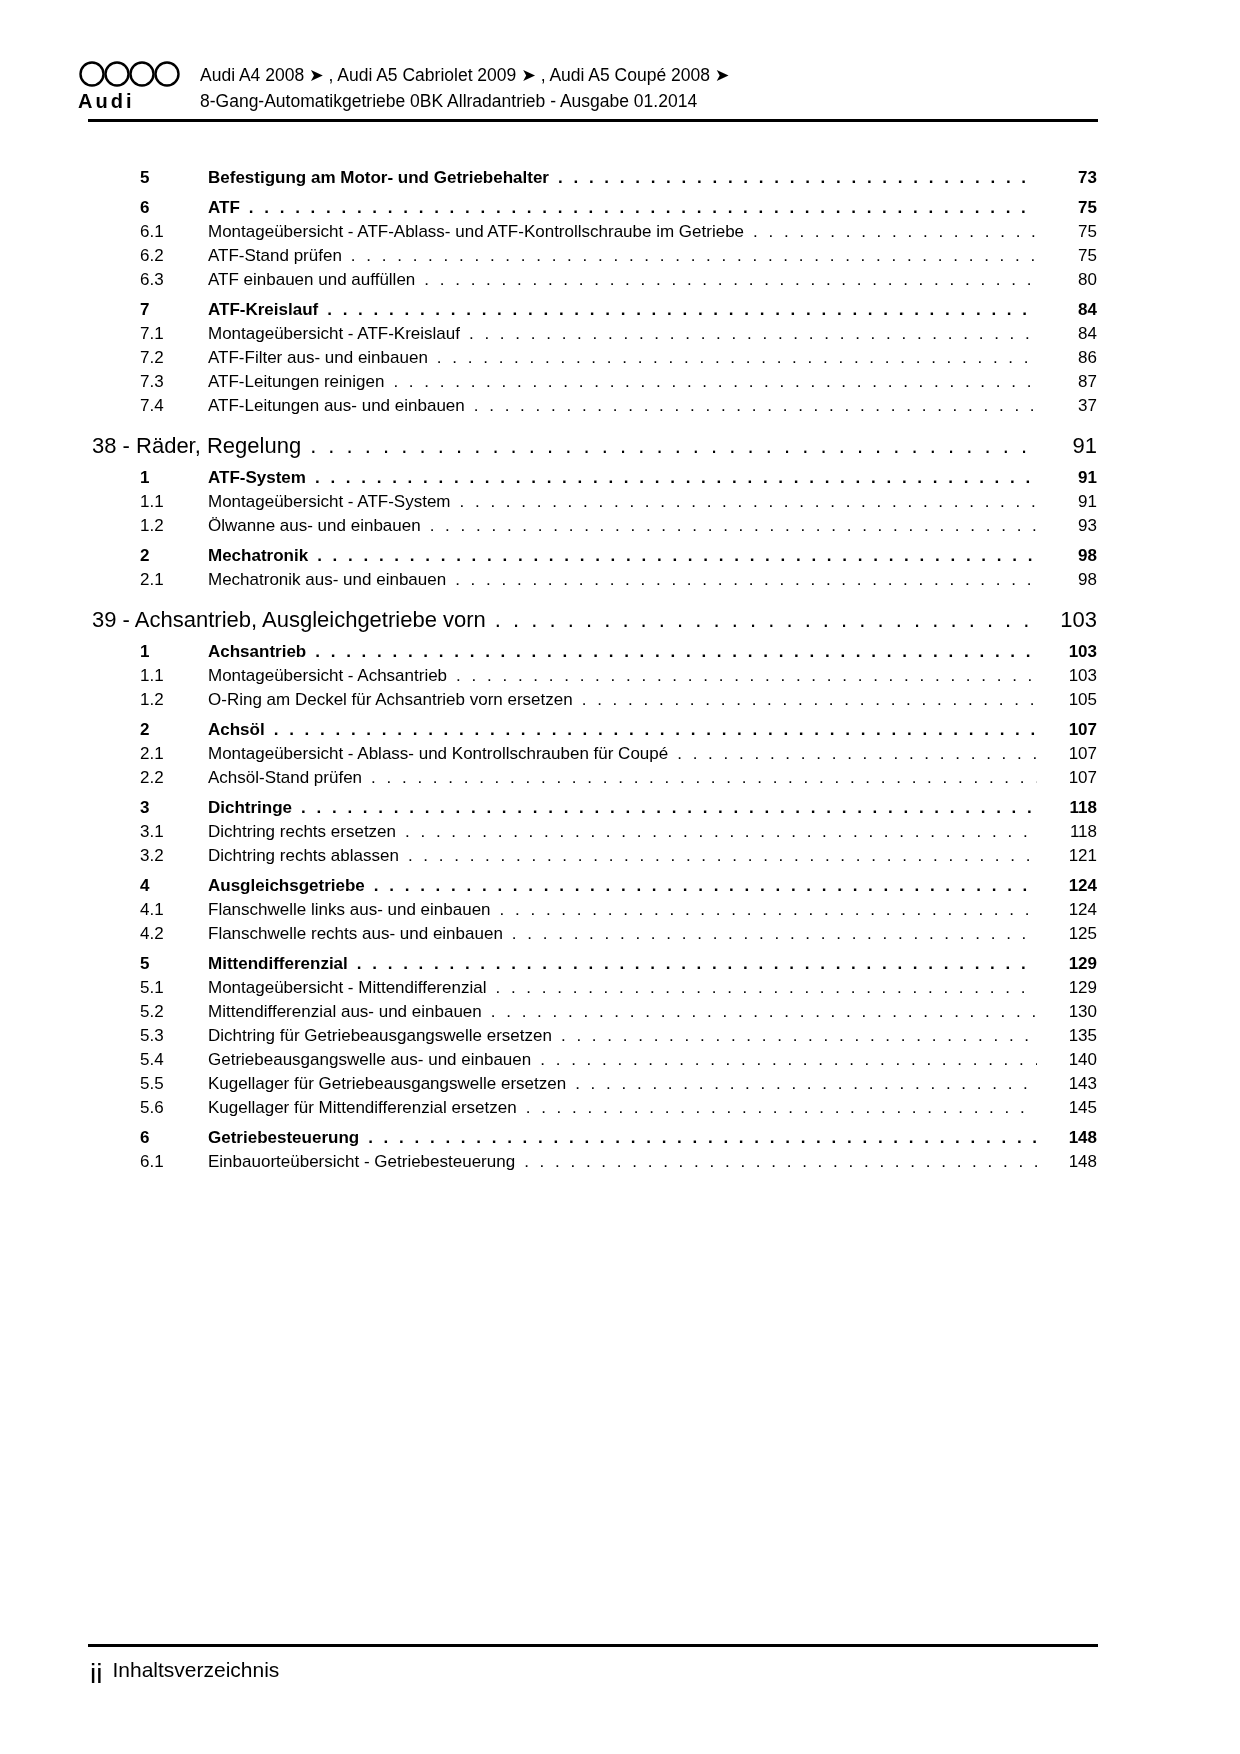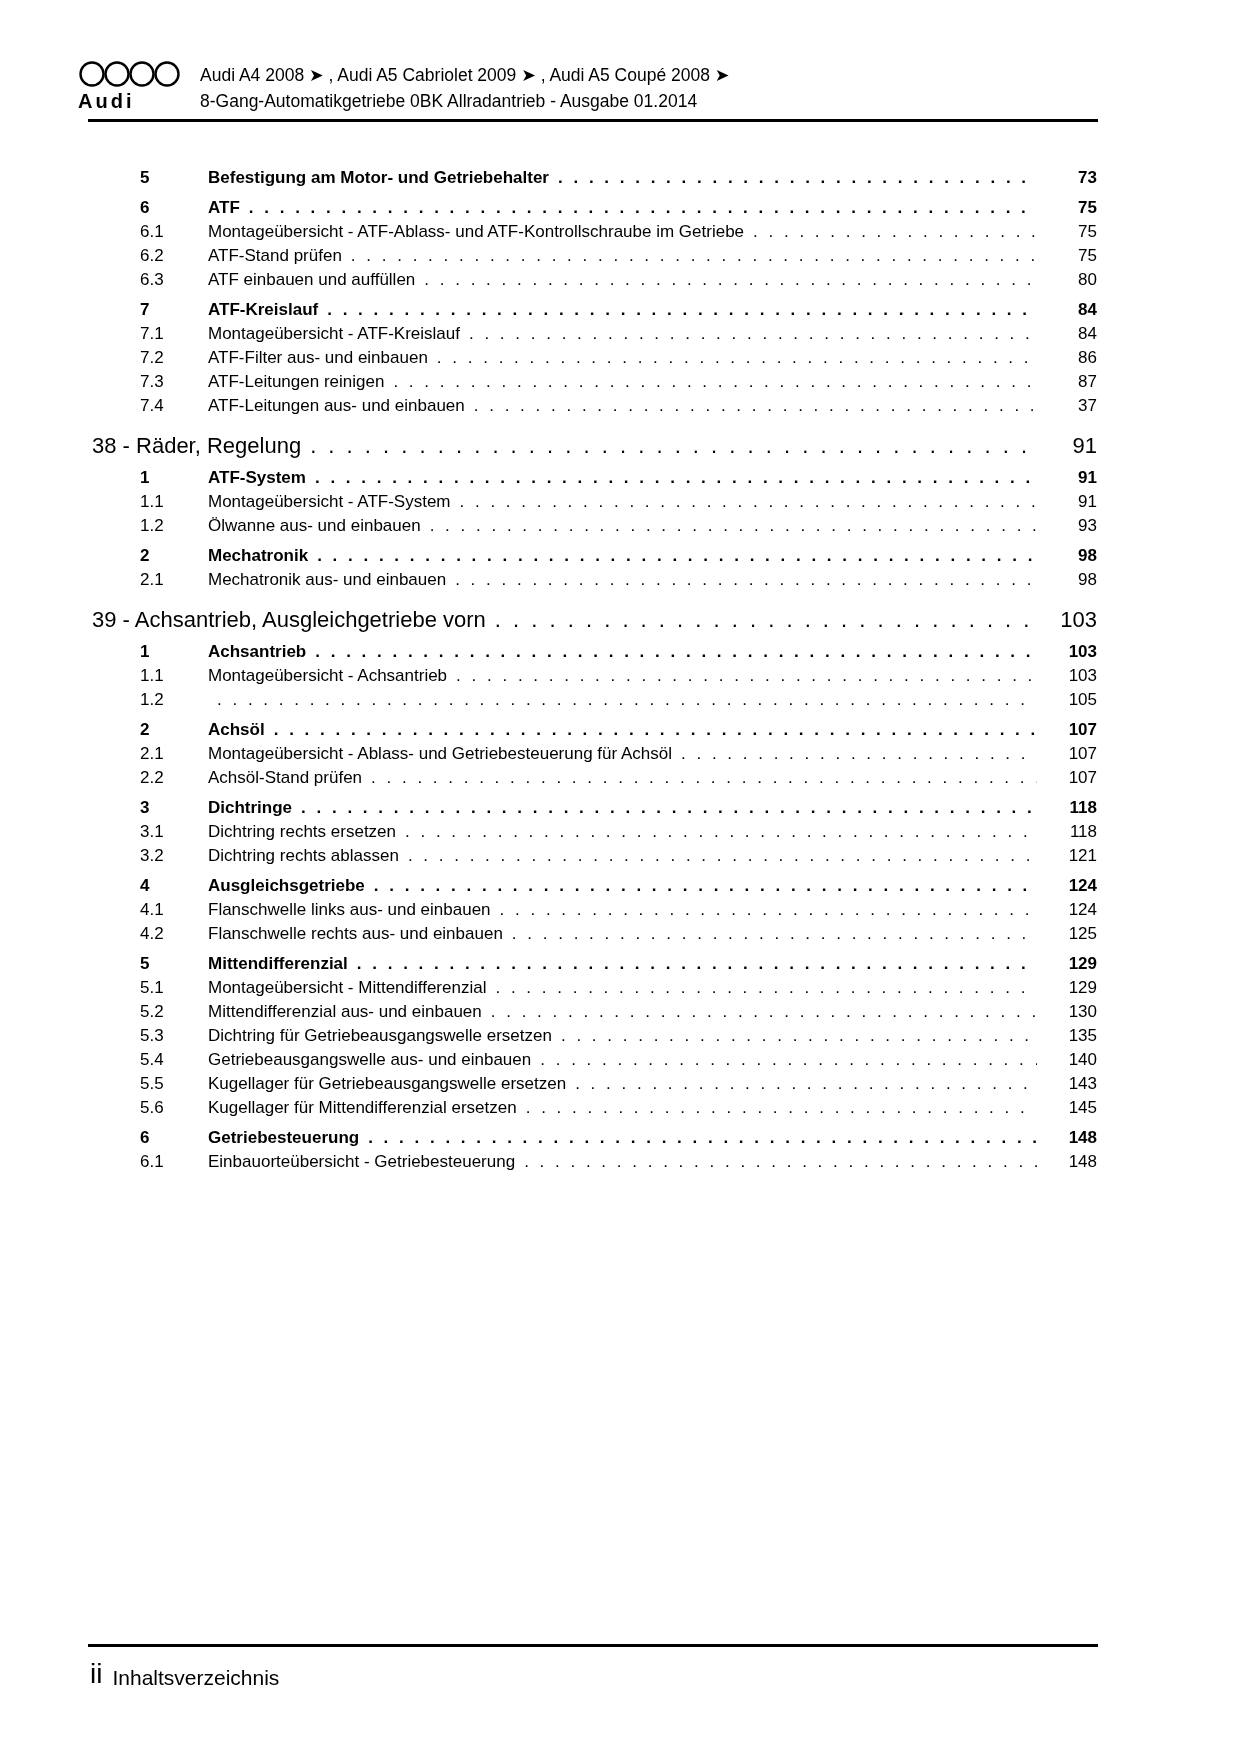"O-Ring am Deckel für Achsantrieb" span.title { html: none -> <span>O-Ring am Deckel für Achsantrieb vorn ersetzen</span> }
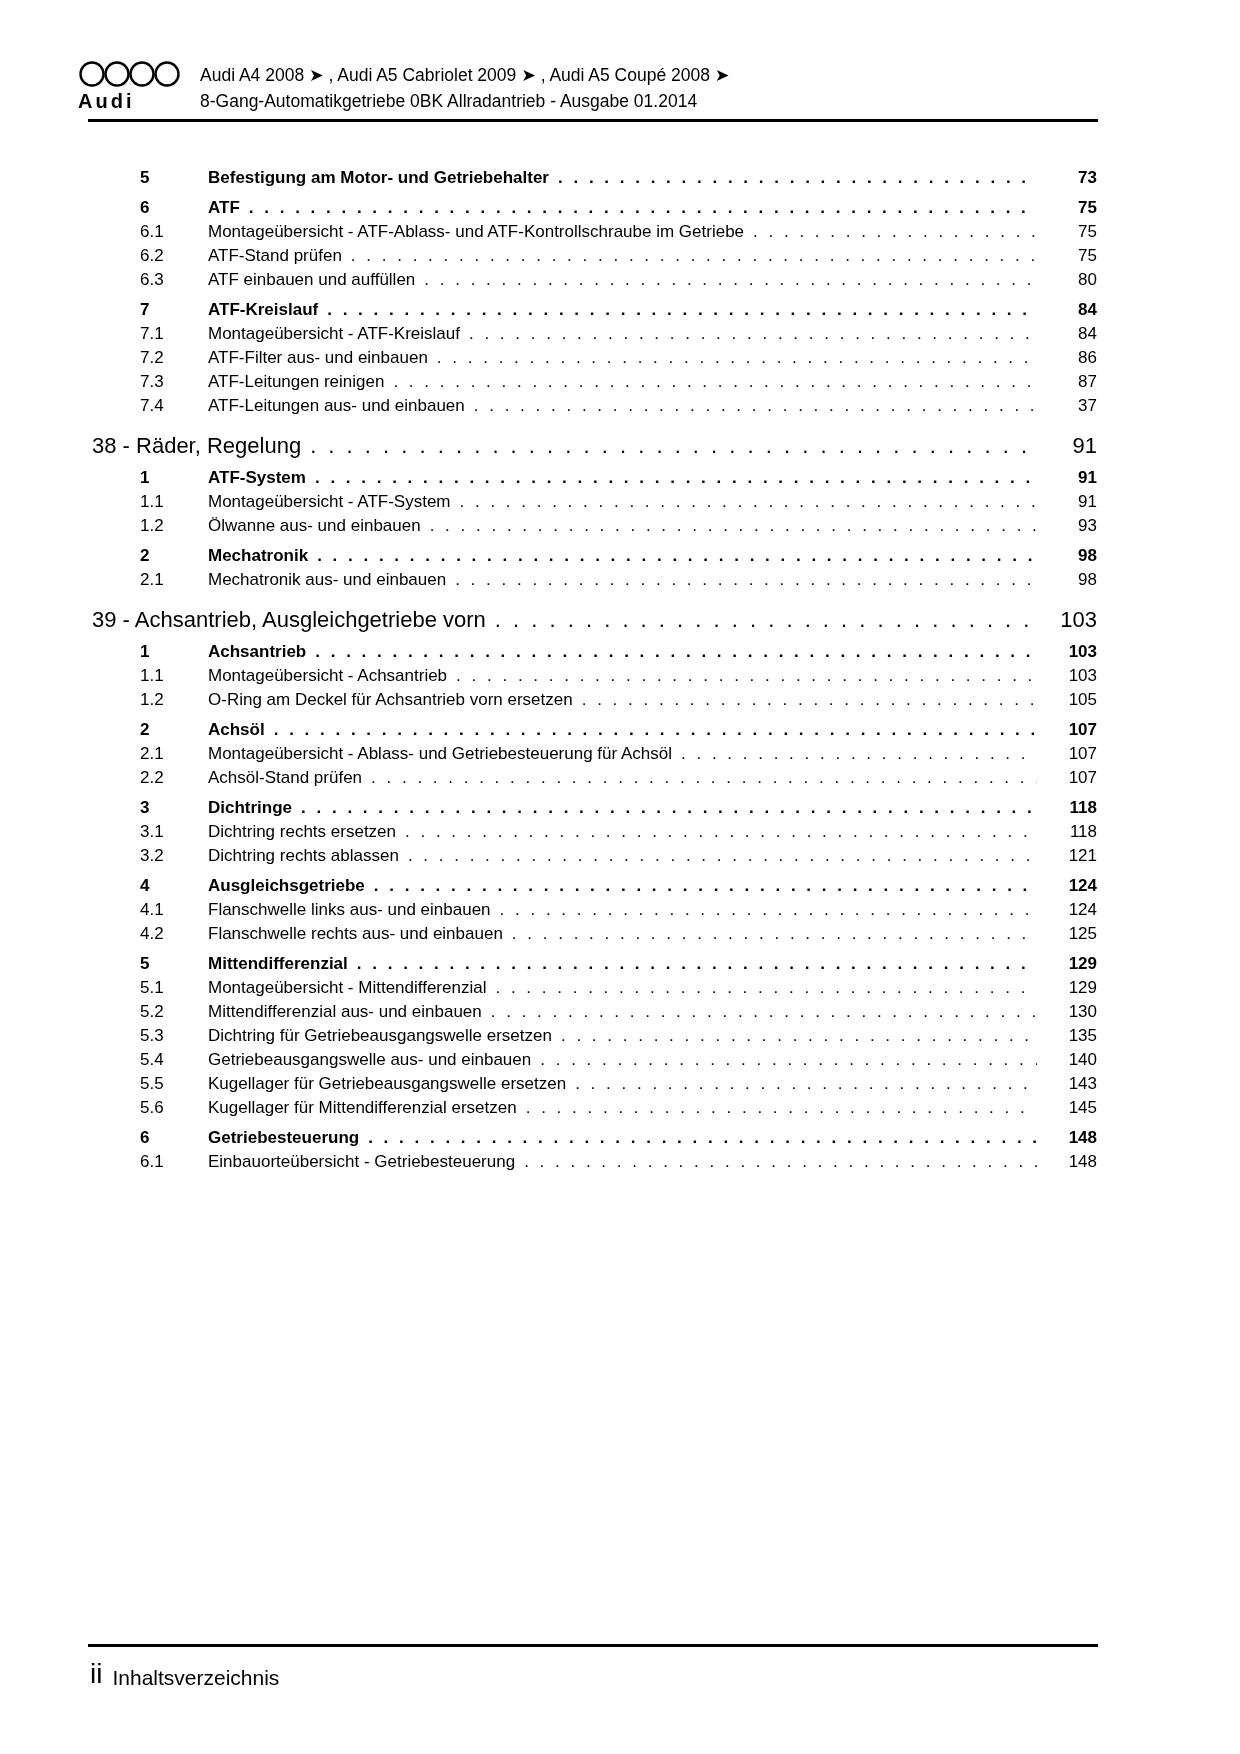"Montageübersicht - Ablass- und" span.title { text: Getriebesteuerung für Achsöl -> Kontrollschrauben für Coupé }
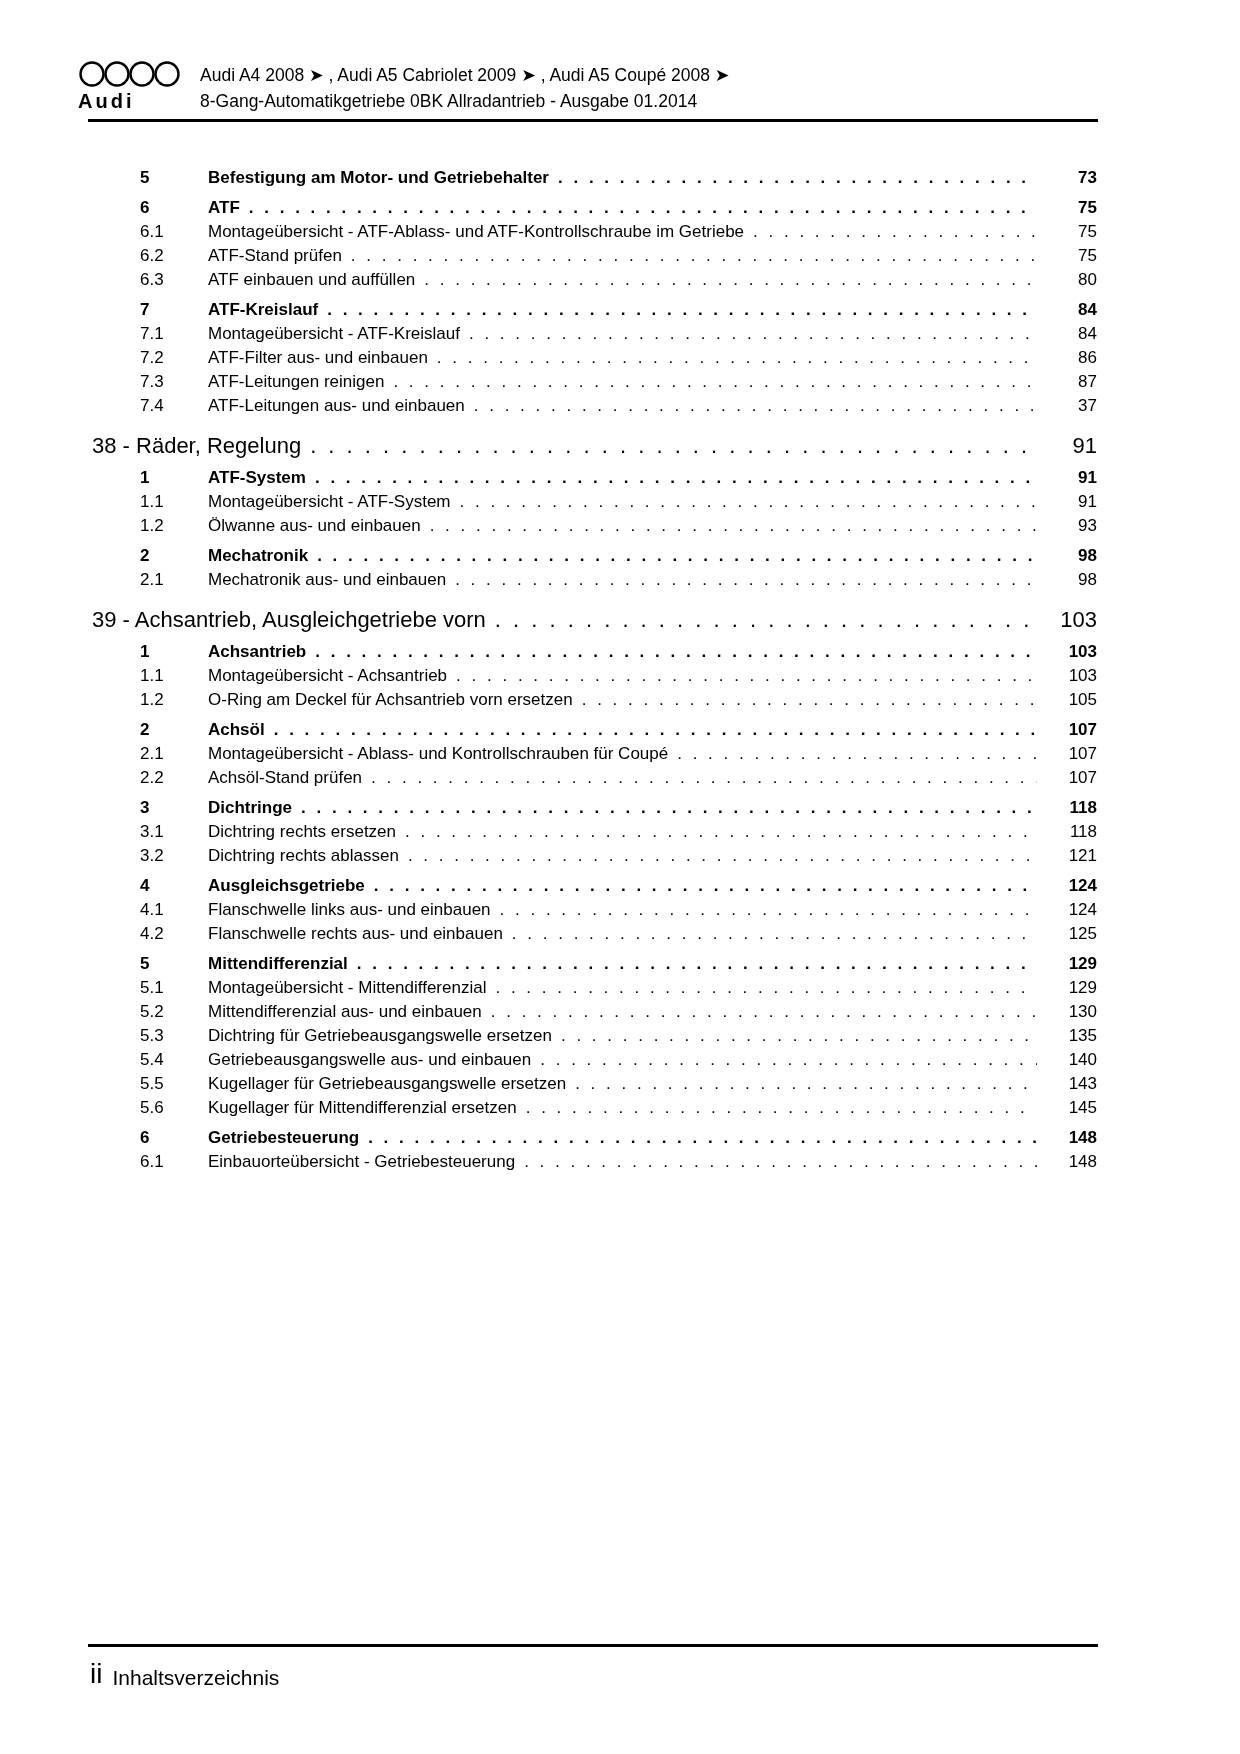"ii" .ftr { align-items: flex-end -> flex-start }
